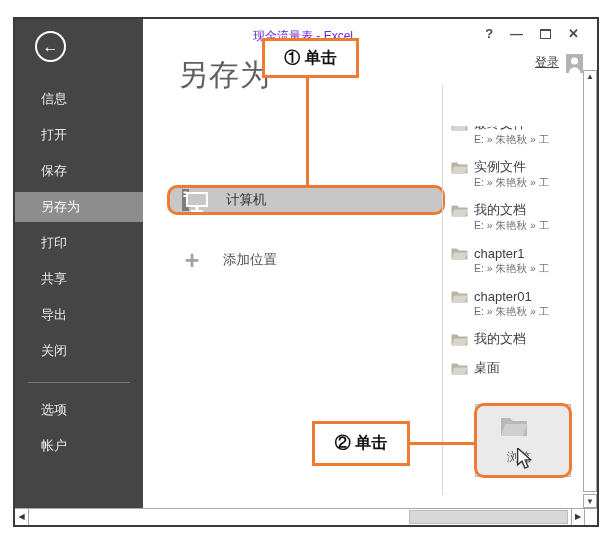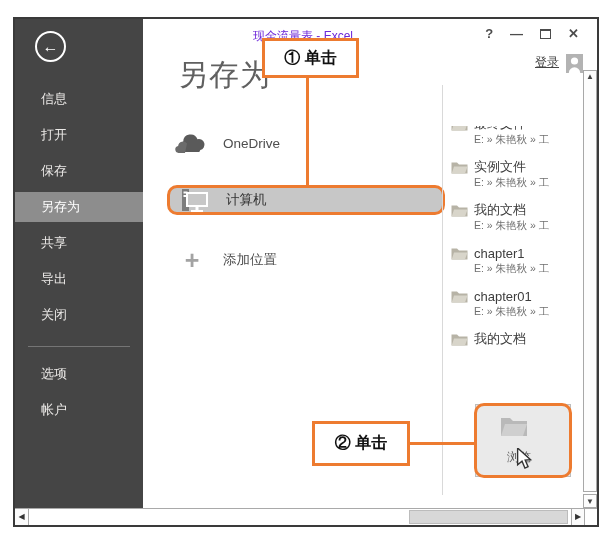"OneDrive" div.place { html: <div> <span> <svg> <path></path> <path></path> </svg> </span> <span>OneDrive</span> </div> -> none }
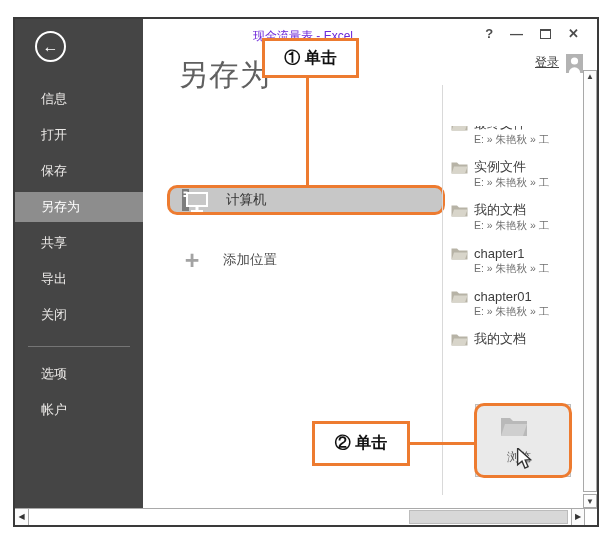"打印" div.side-item { html: none -> <div> <span>打印</span> </div> }
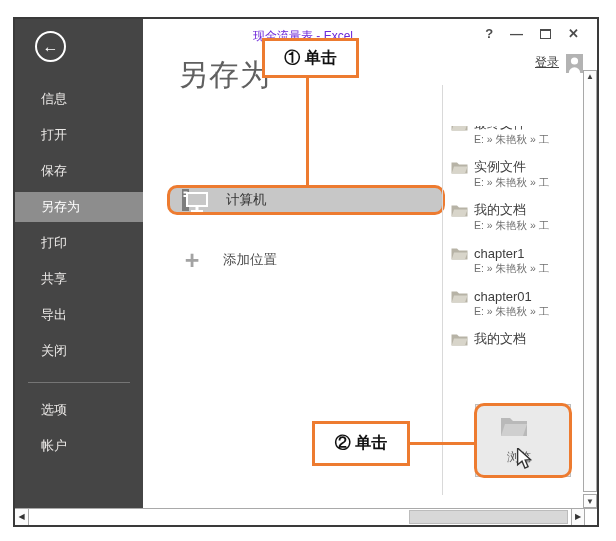"桌面" div.folder-item { html: none -> <div> <div> <svg> <path></path> <path></path> </svg> <span>桌面</span> </div> </div> }
